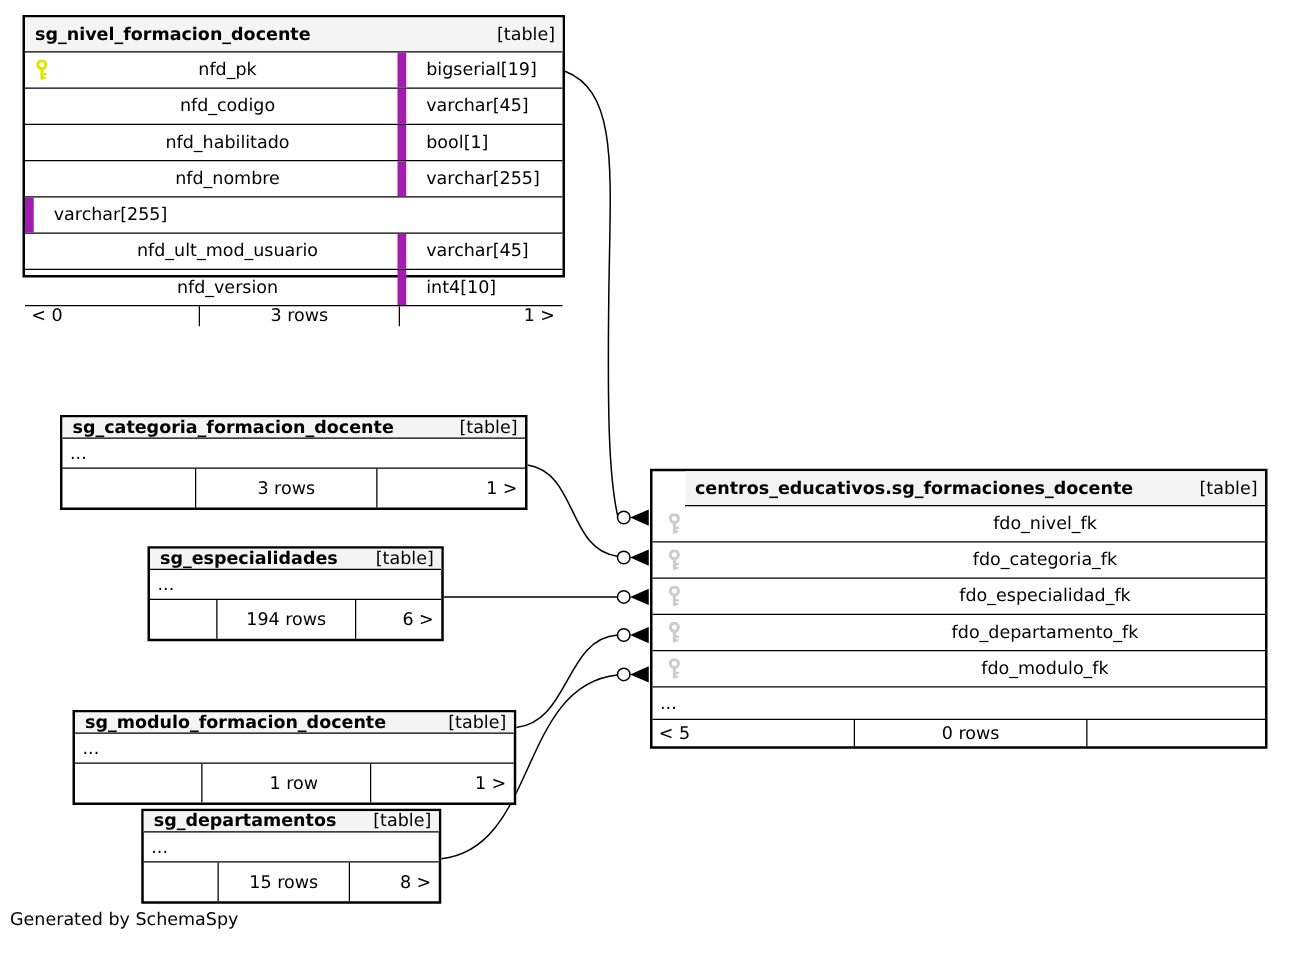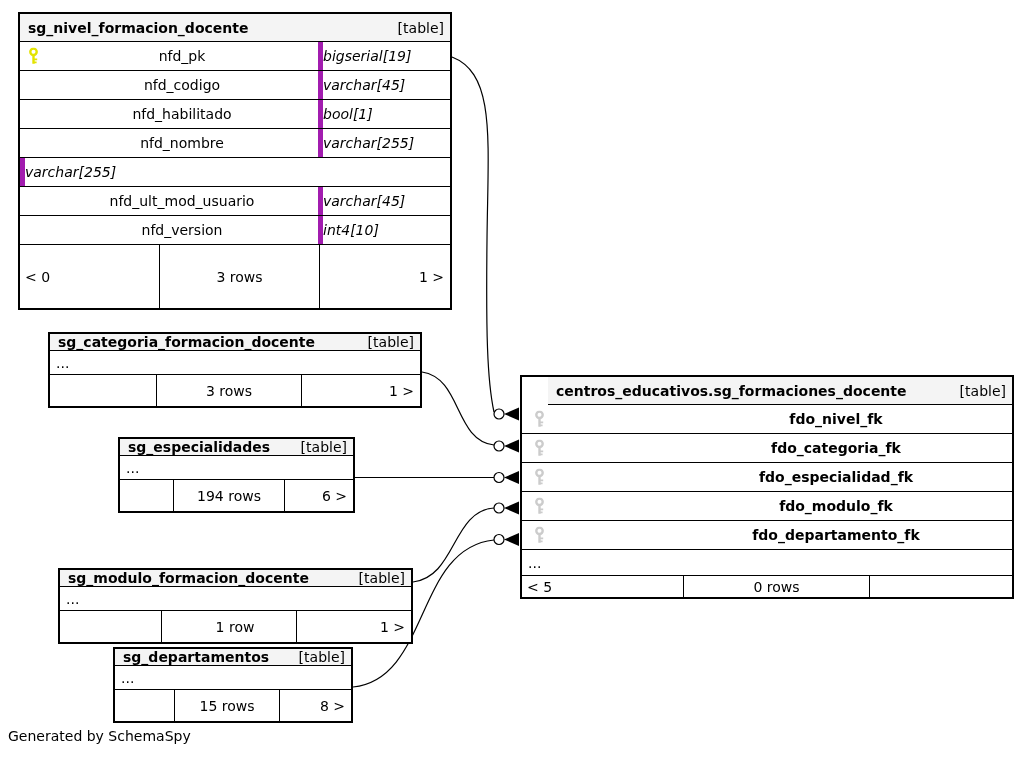"sg_nivel_formacion_docente" #t-nivel { height: 298px -> 210px }
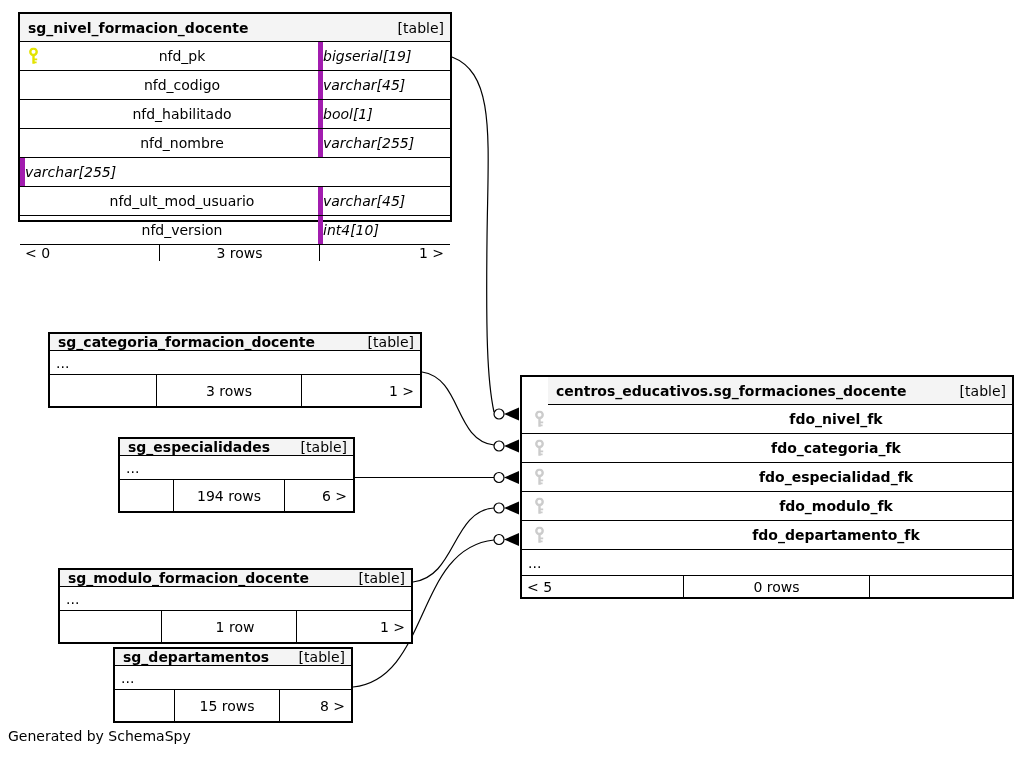"bigserial[19]" .type-cell { border-left: 5px solid #a21caf -> 7px solid #a21caf; font-style: italic -> none; padding-left: 0 -> 16px }
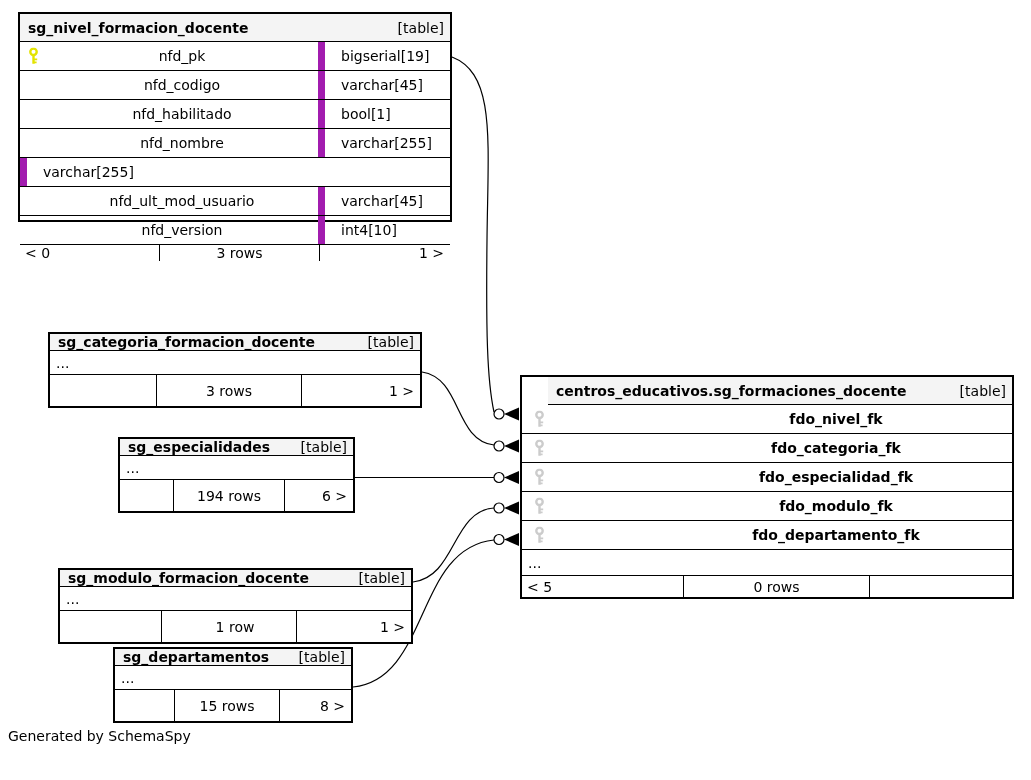"fdo_nivel_fk" #t-formaciones .col-row { font-weight: bold -> none }
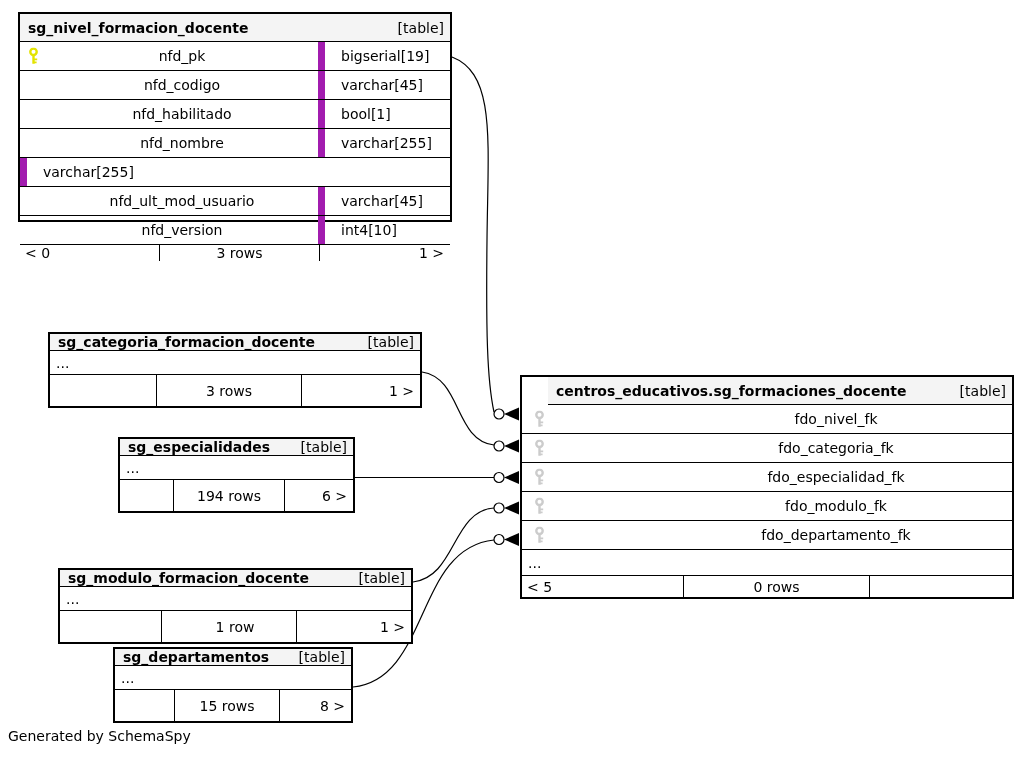"fdo_modulo_fk" div.col-row { order: before "fdo_departamento_fk" -> after "fdo_departamento_fk" }
